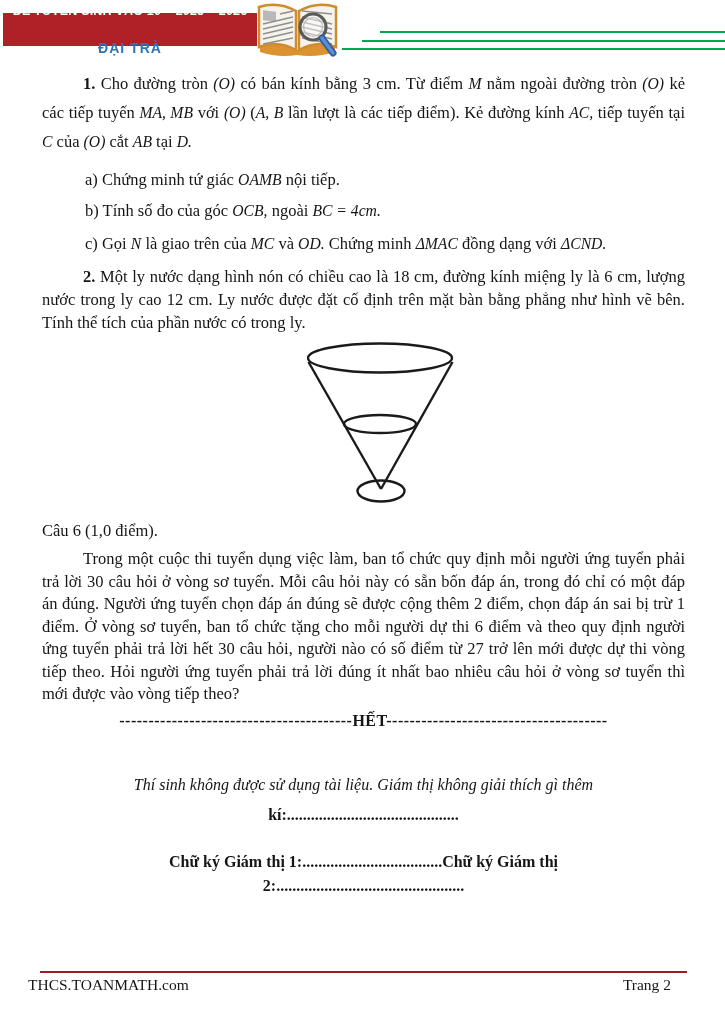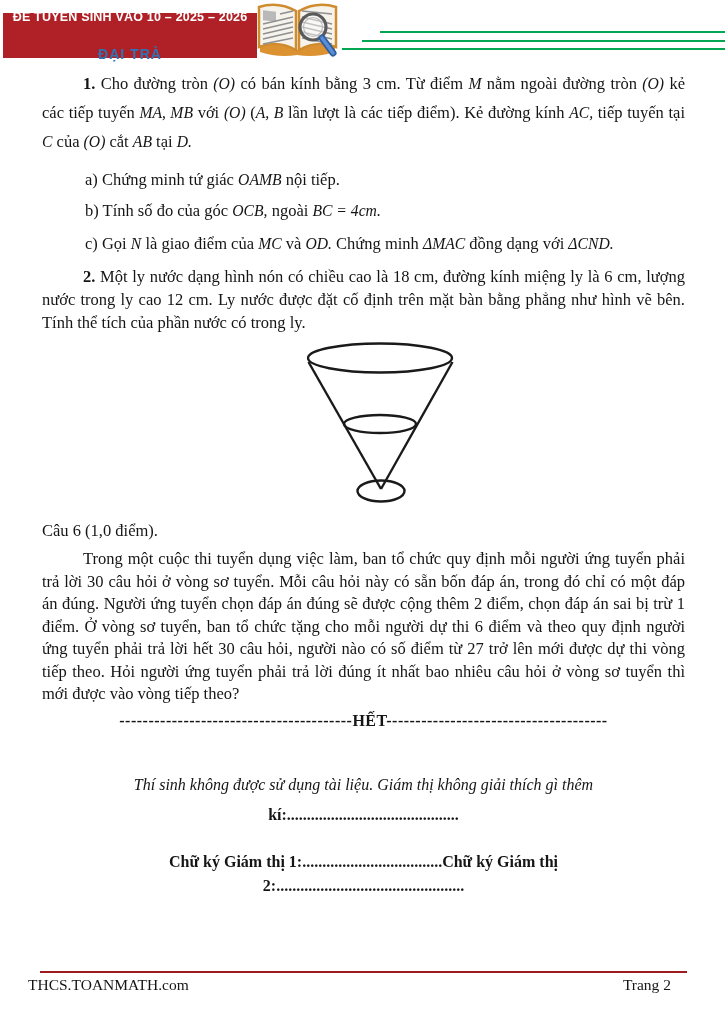"ĐỀ TUYỂN SINH VÀO 10" .banner { height: 45px -> 33px }
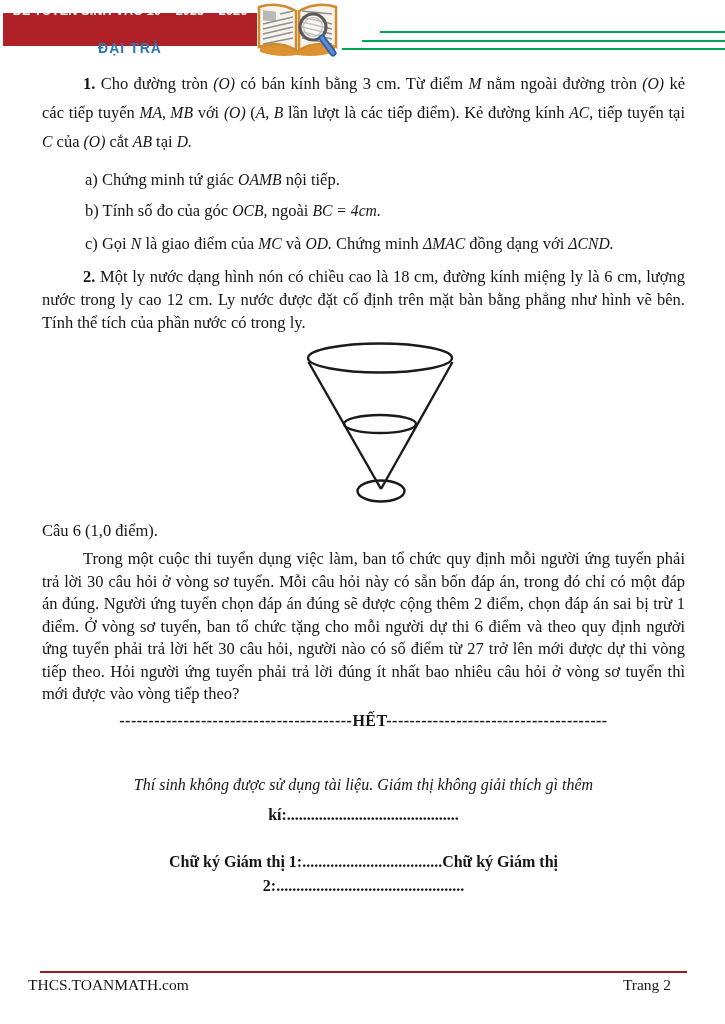"là giao điểm của" span { text: điểm -> trên }
